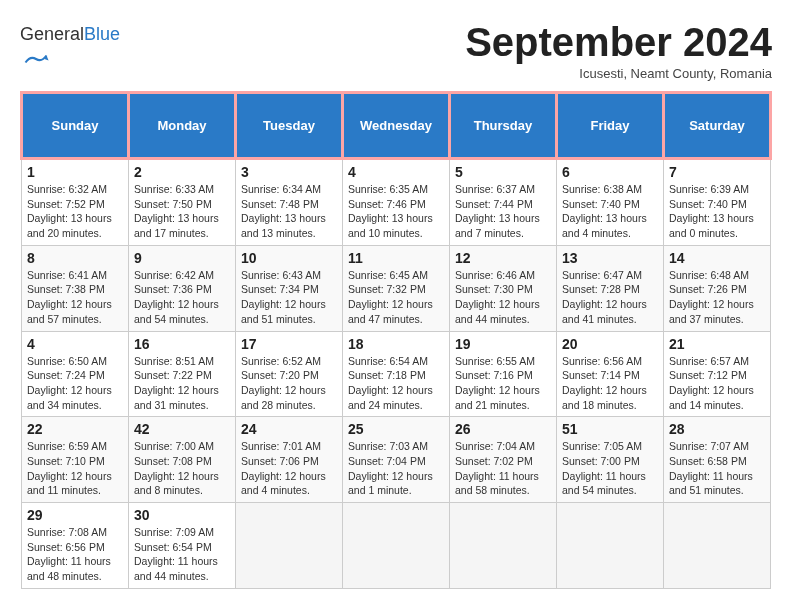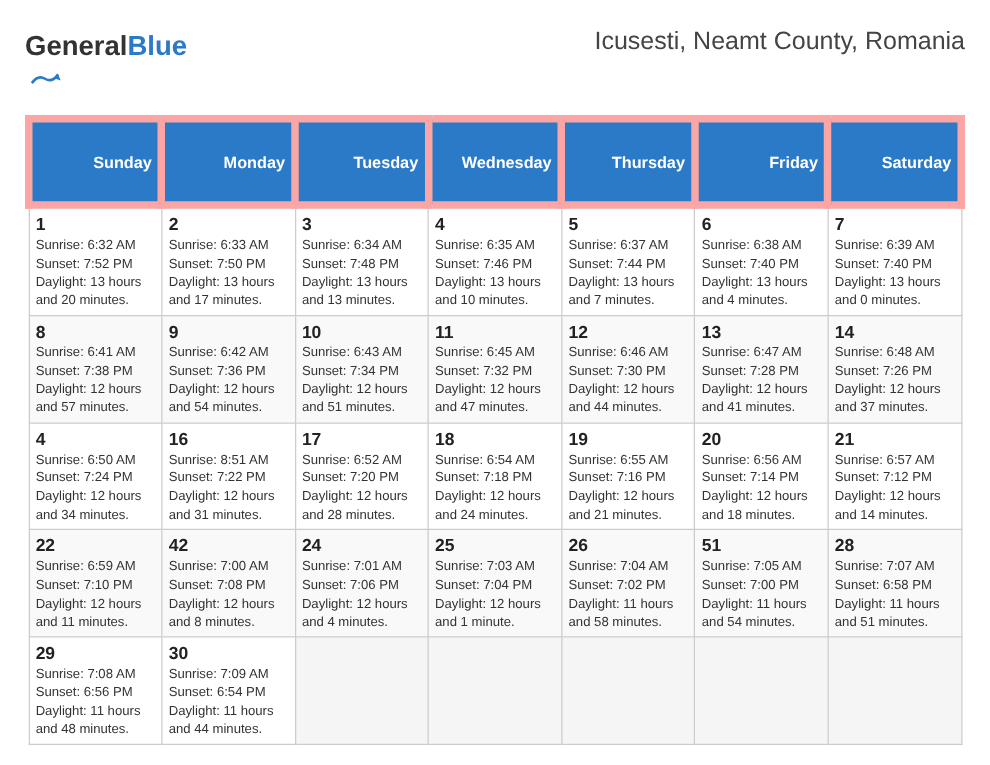"GeneralBlue" .logo-text { font-size: 22px -> 18px; font-weight: bold -> normal }
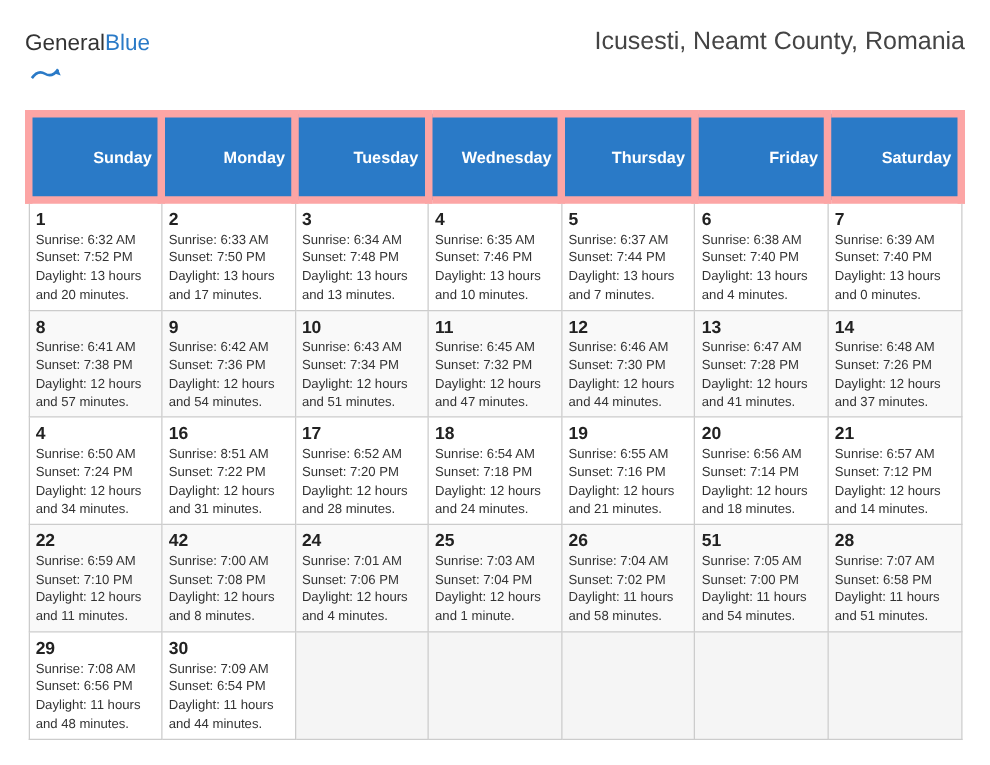"September 2024" div.month-title { html: none -> <div>September 2024</div> }
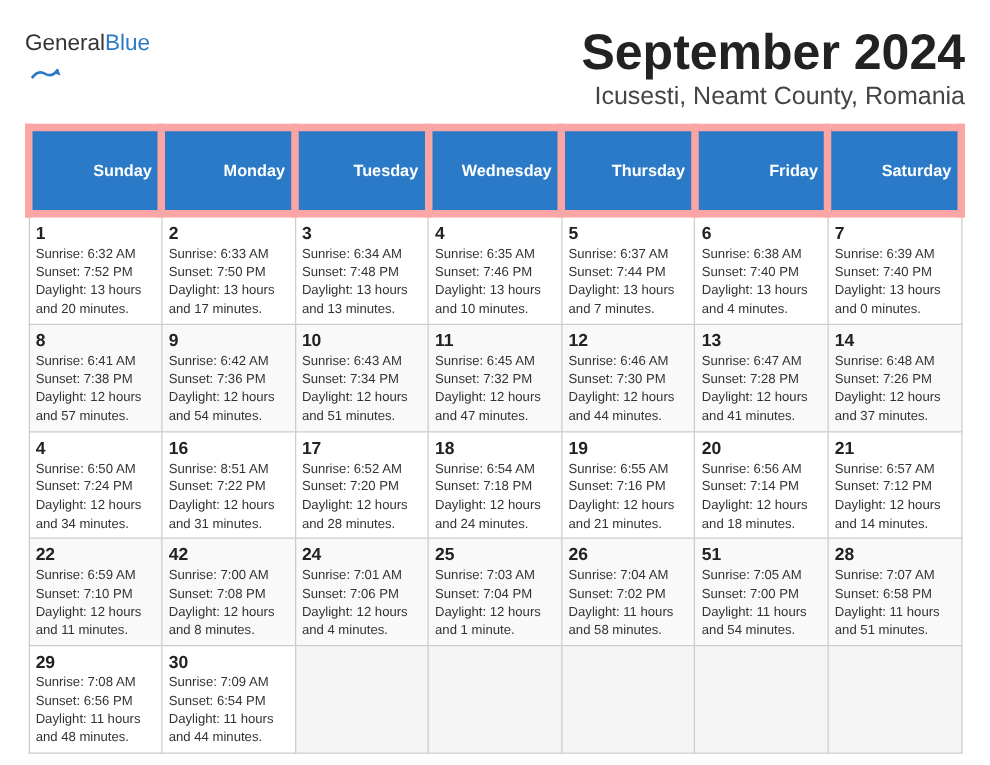"Icusesti, Neamt County, Romania" .location-title { font-size: 20px -> 13px }
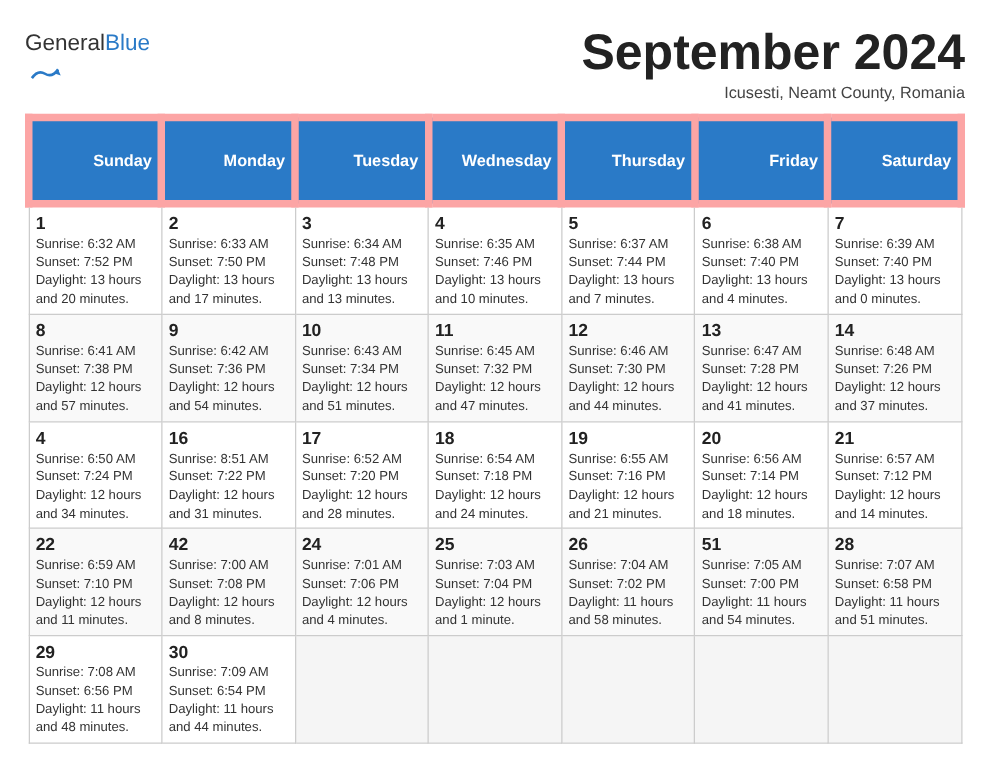"Sunday" .calendar-table th { border: 6px solid #fca5a5 -> 3px solid #fca5a5; text-align: right -> center }
